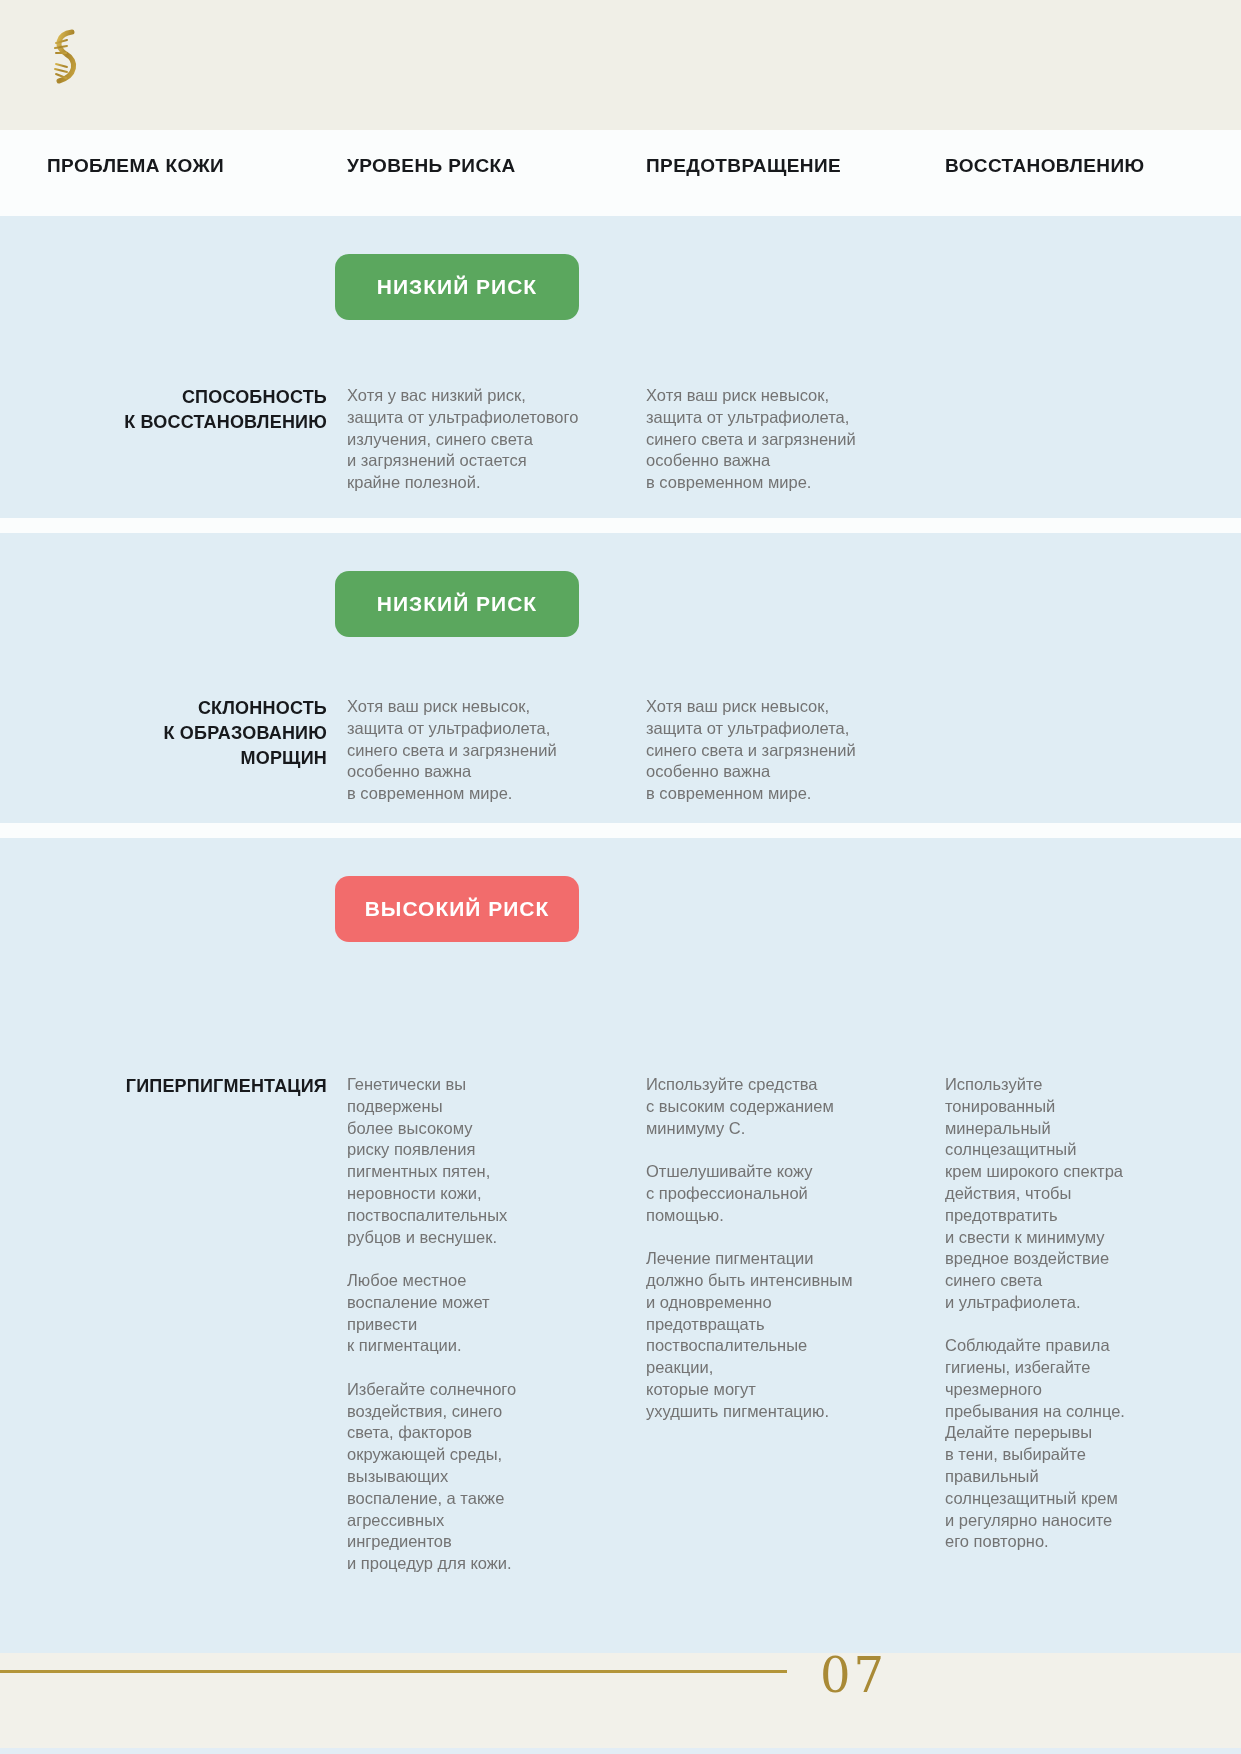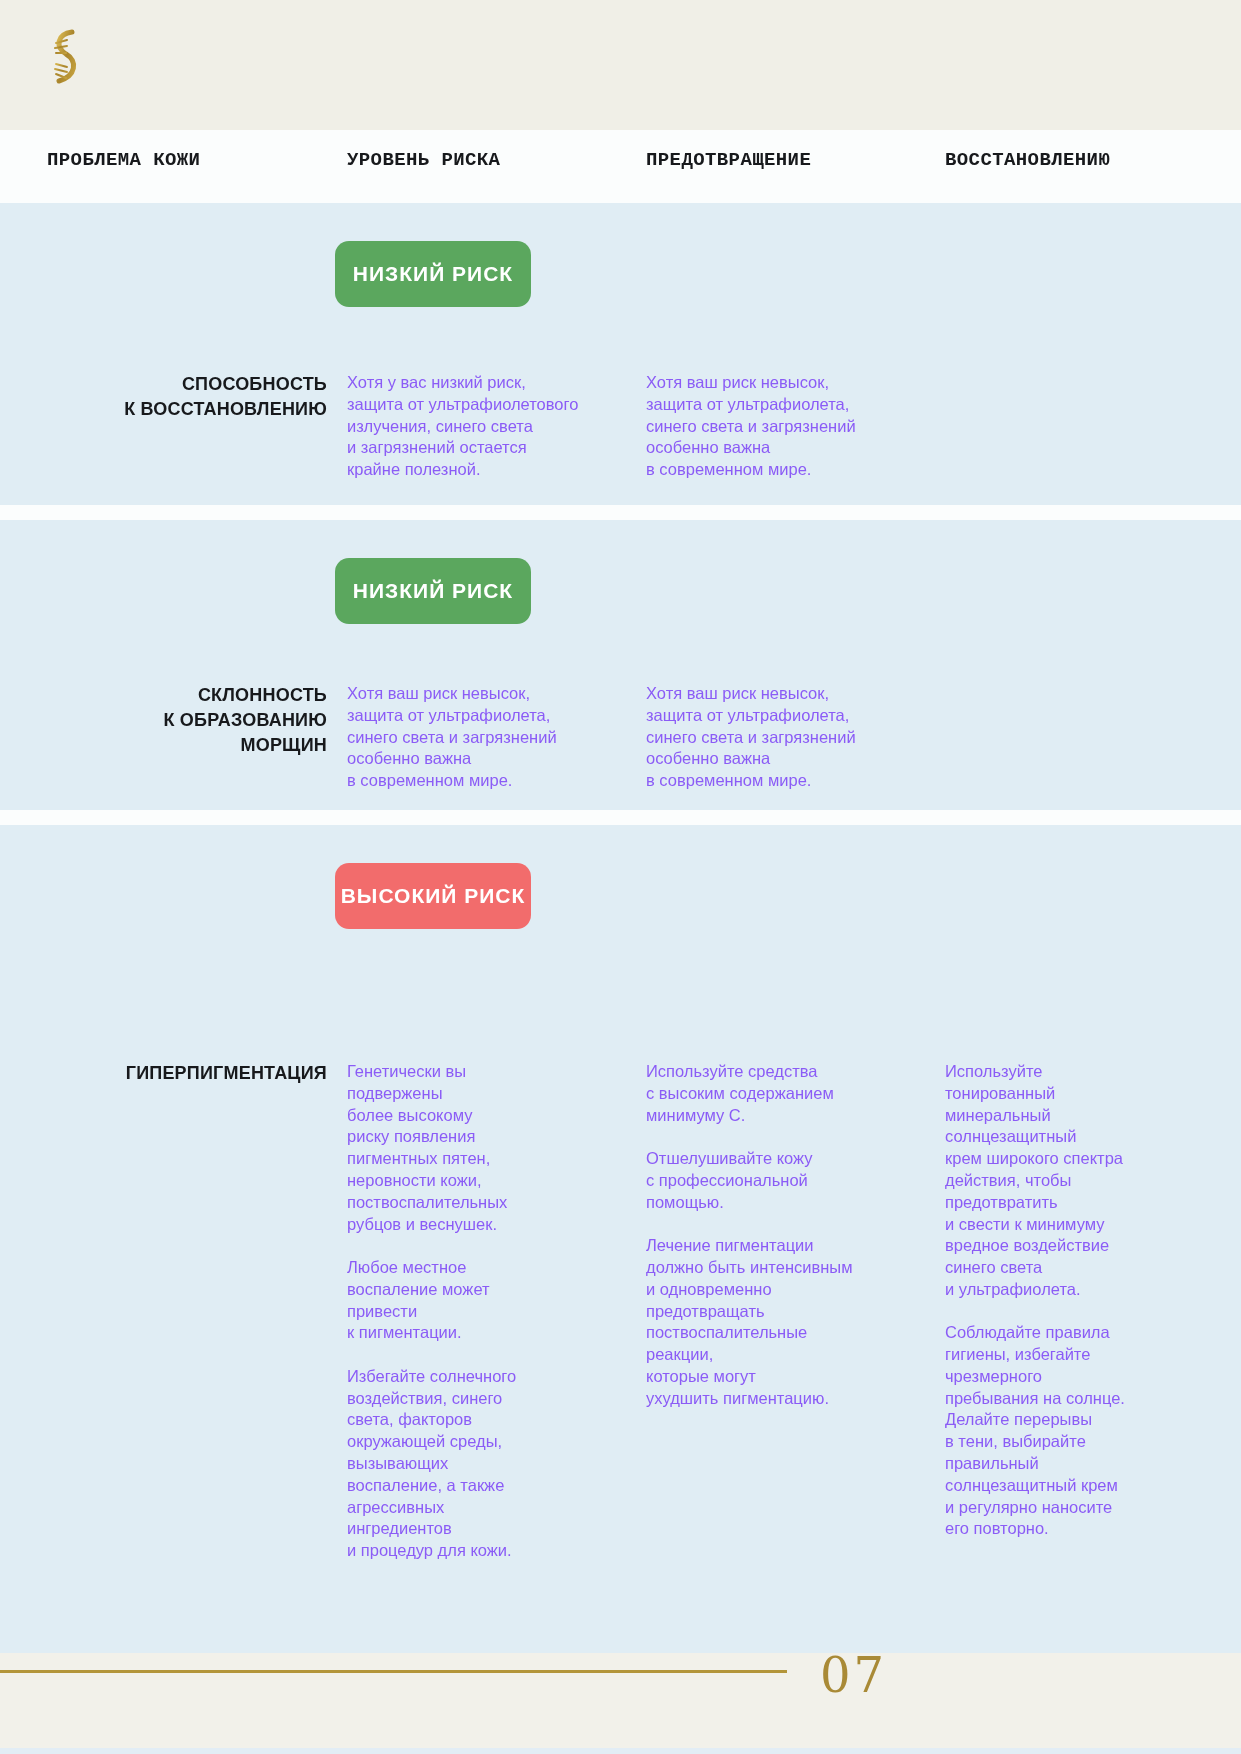"ПРОБЛЕМА КОЖИ" .header-row { font-family: Liberation Mono, monospace -> none; height: 73px -> 86px }
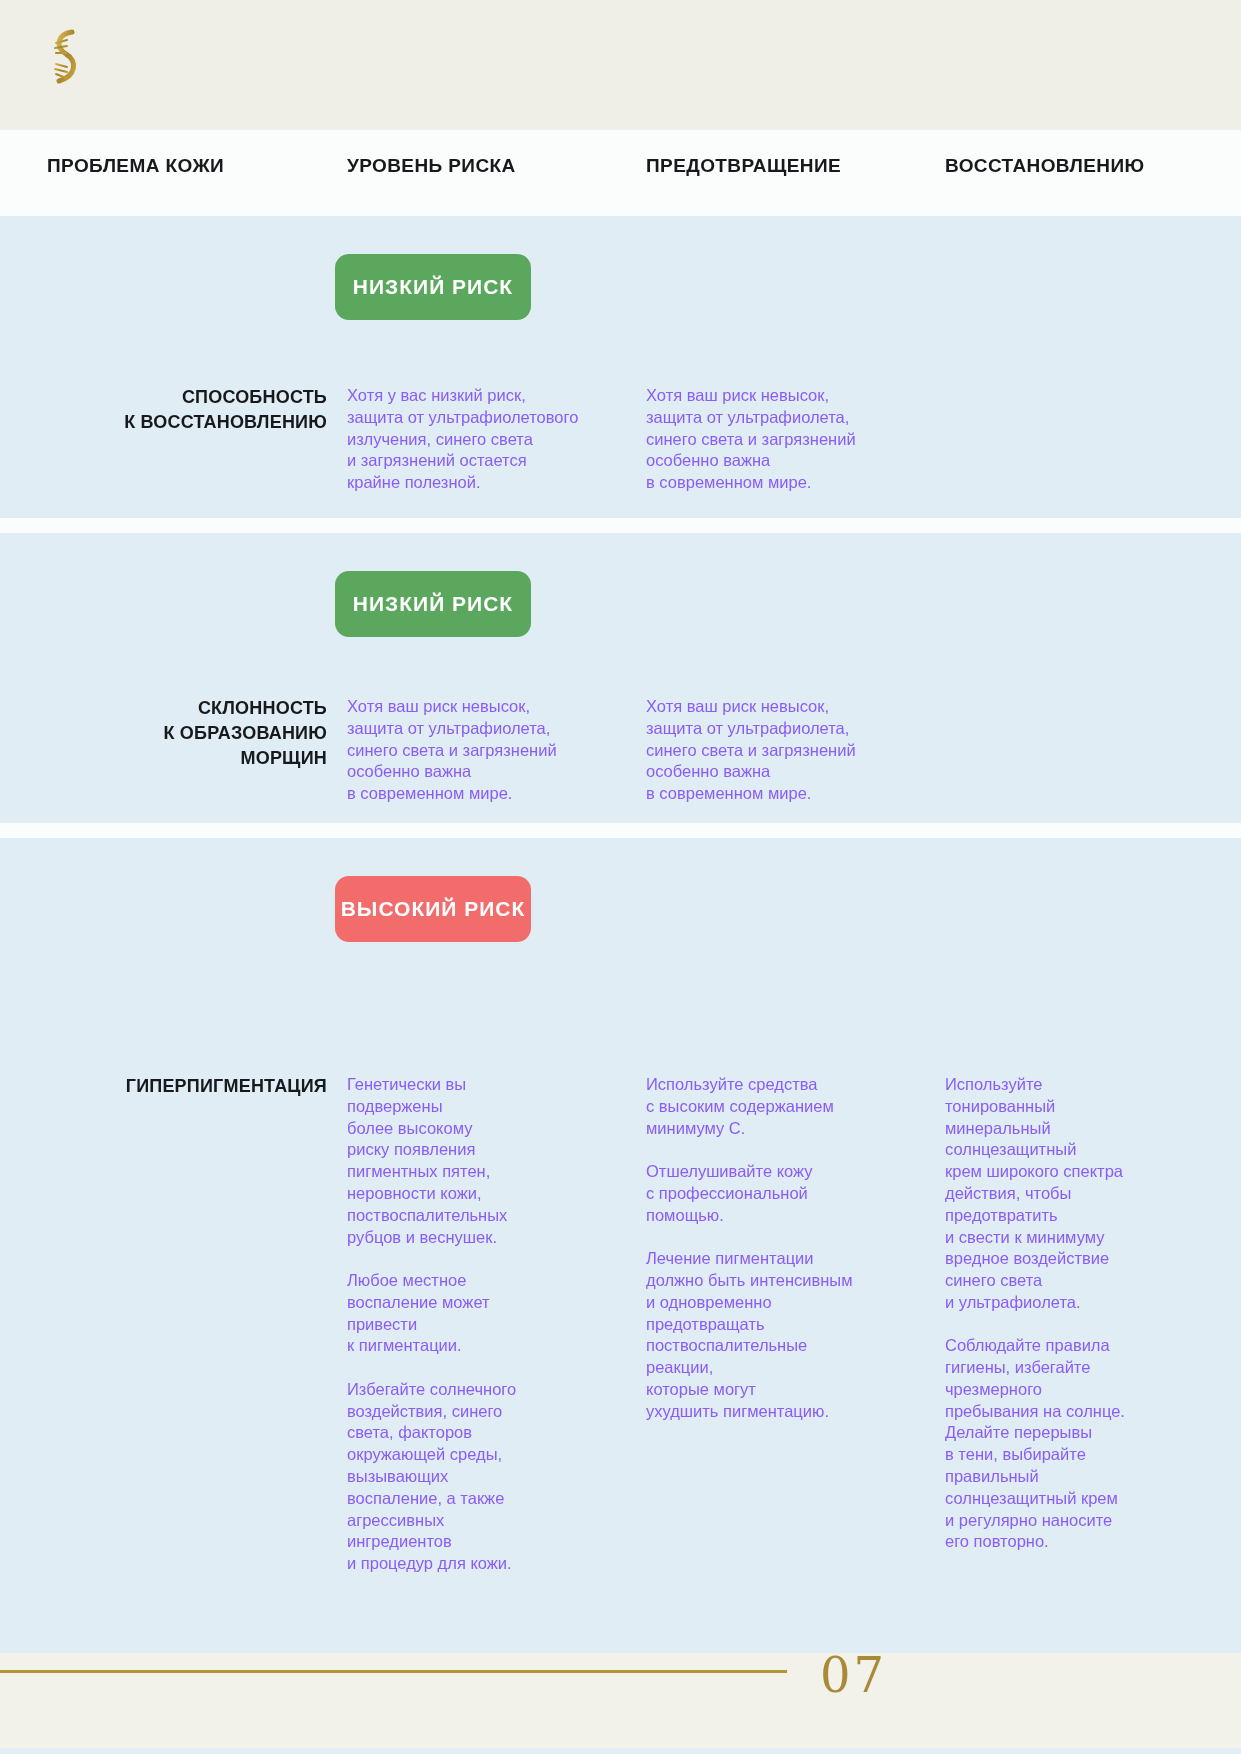"НИЗКИЙ РИСК" .badge { width: 196px -> 244px }
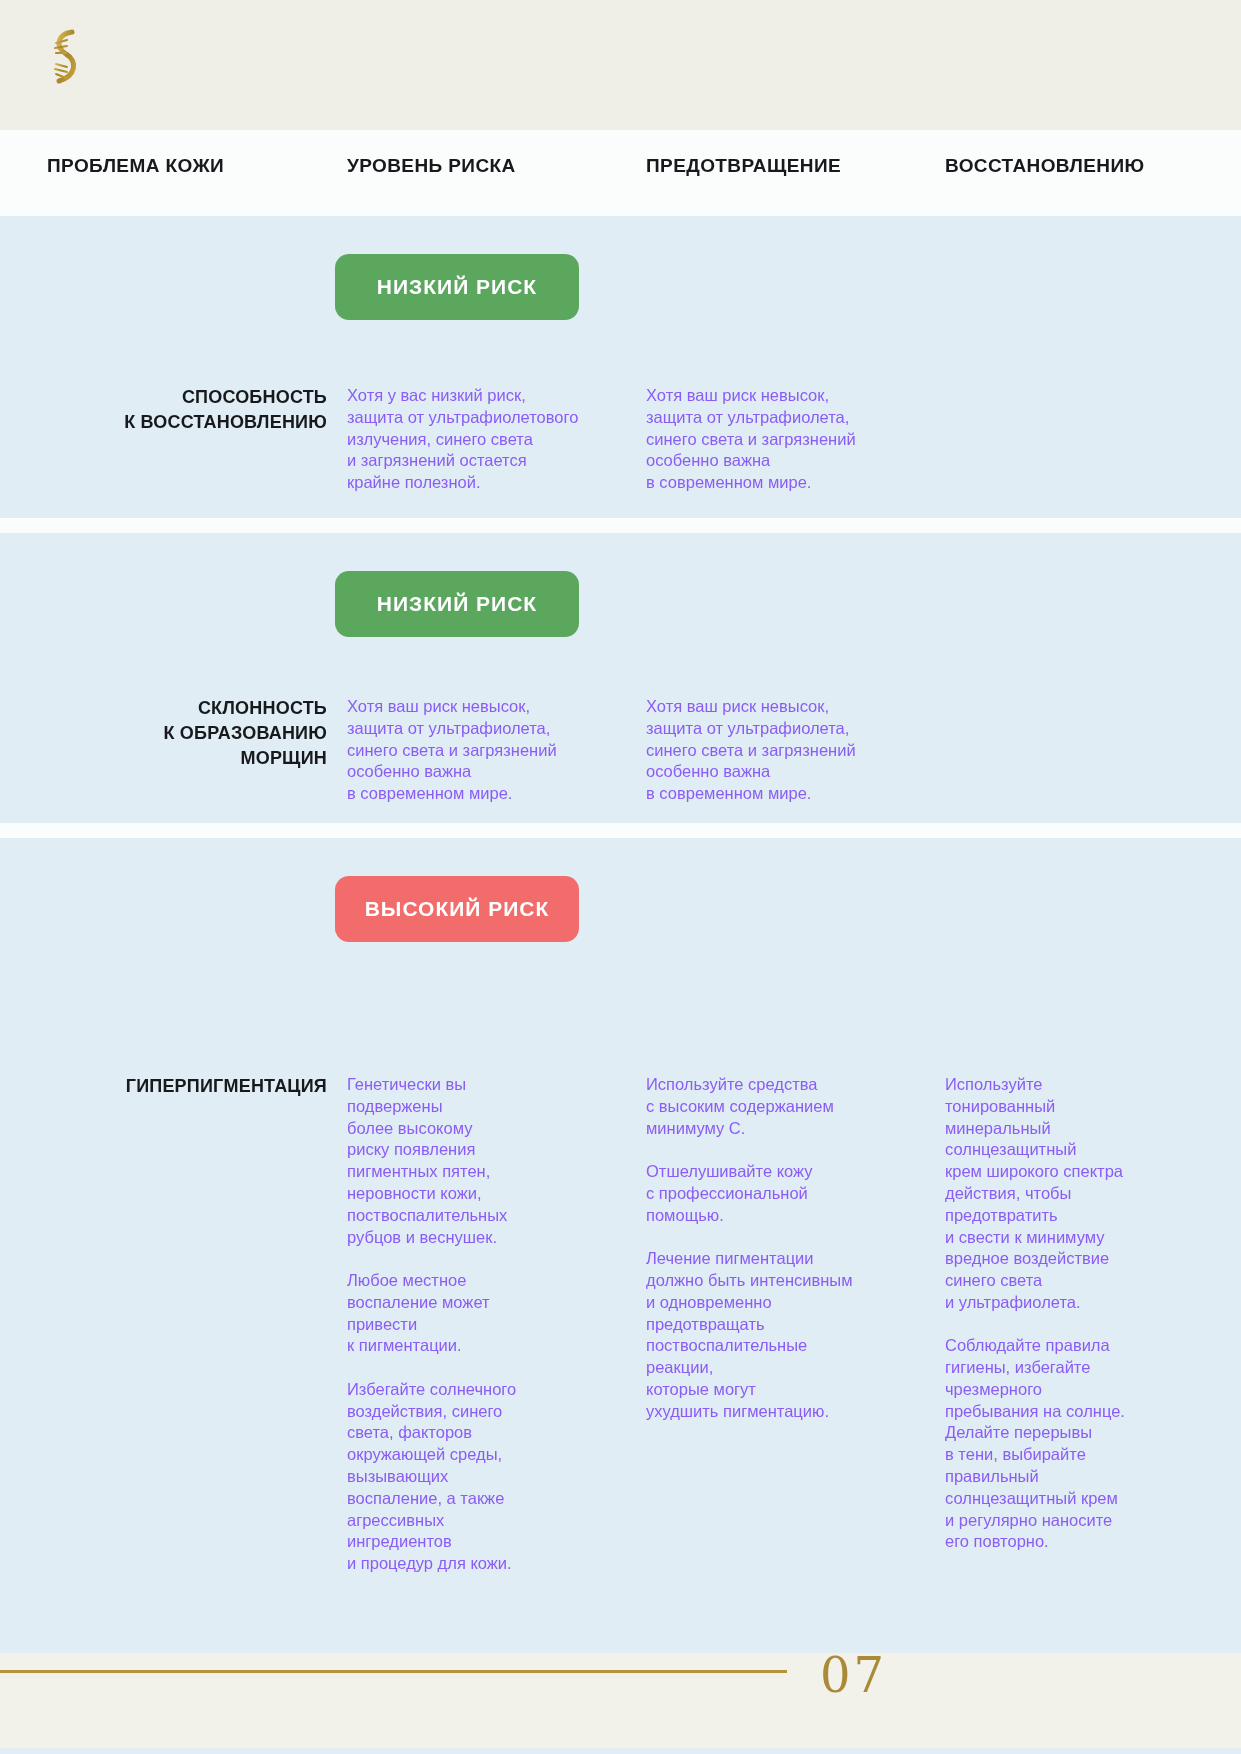"Хотя у вас низкий риск," .cell { color: #8b5cf6 -> #737373 }
